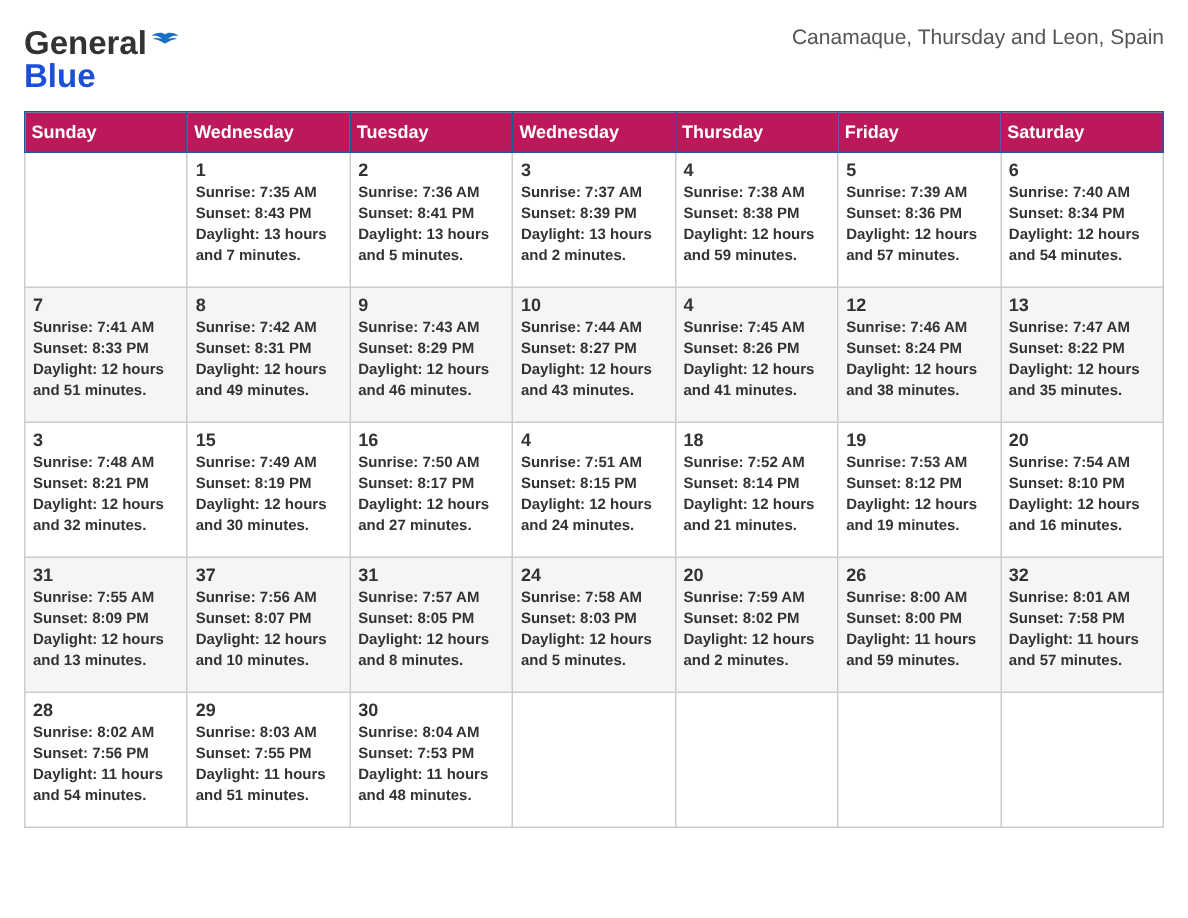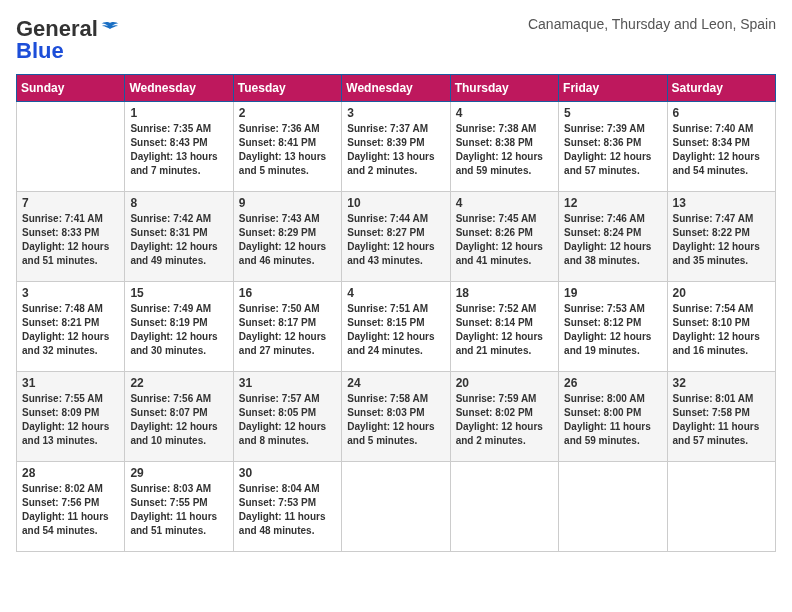"22" span.day-number { text: 22 -> 37 }
